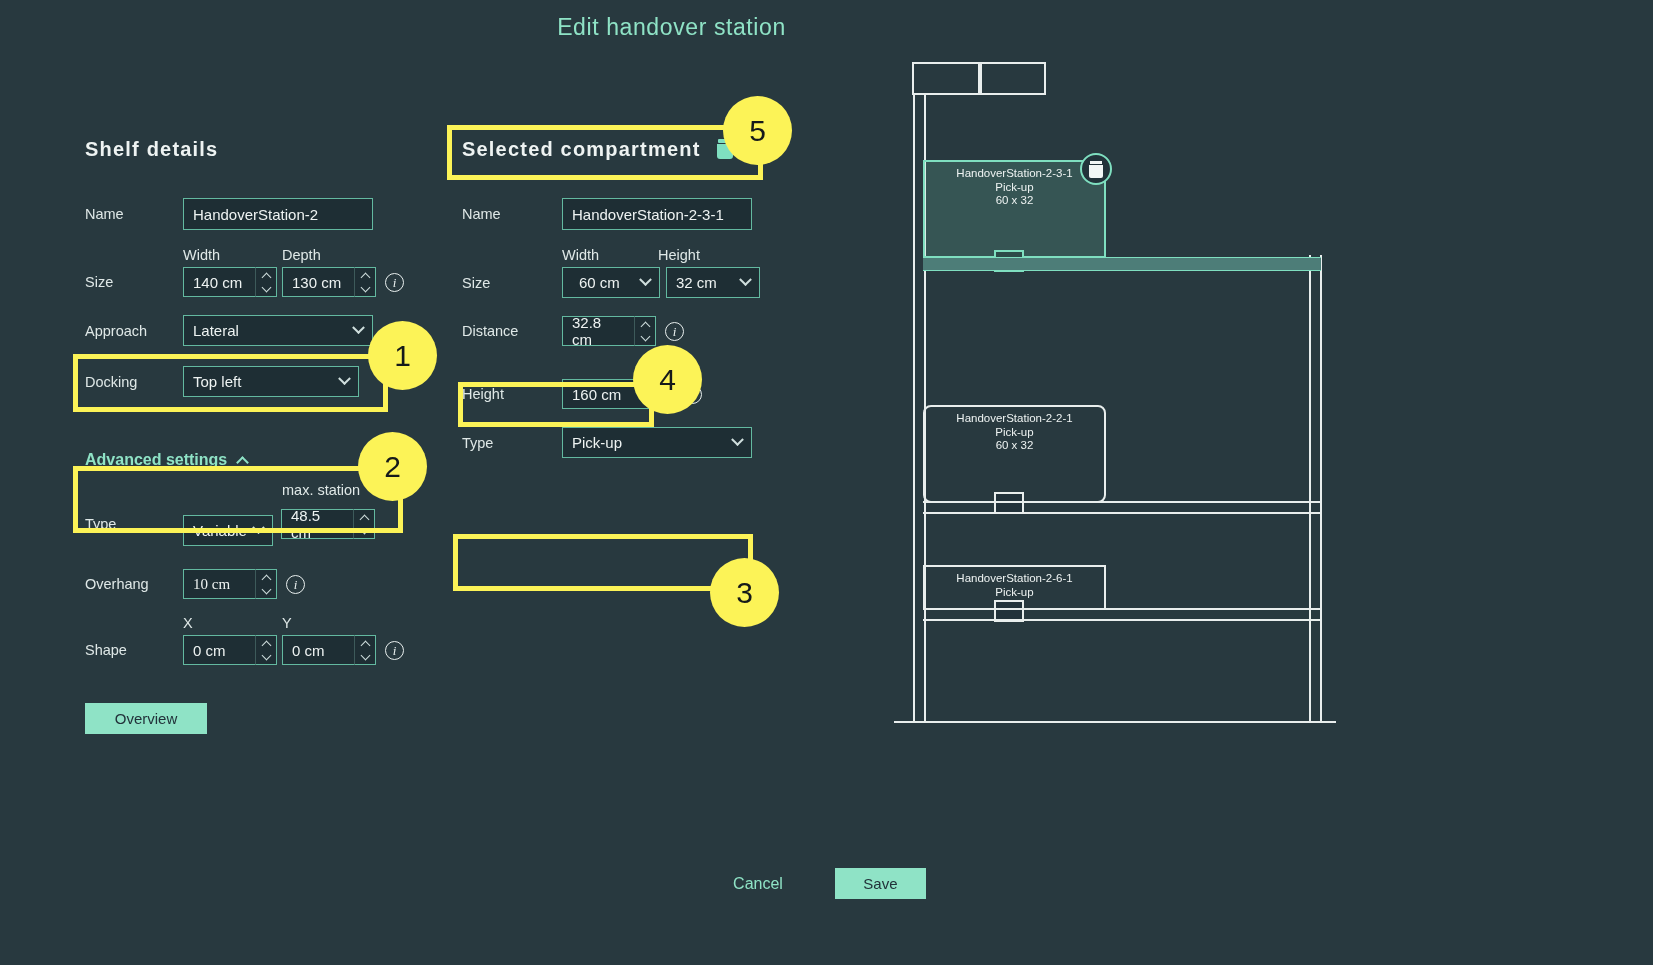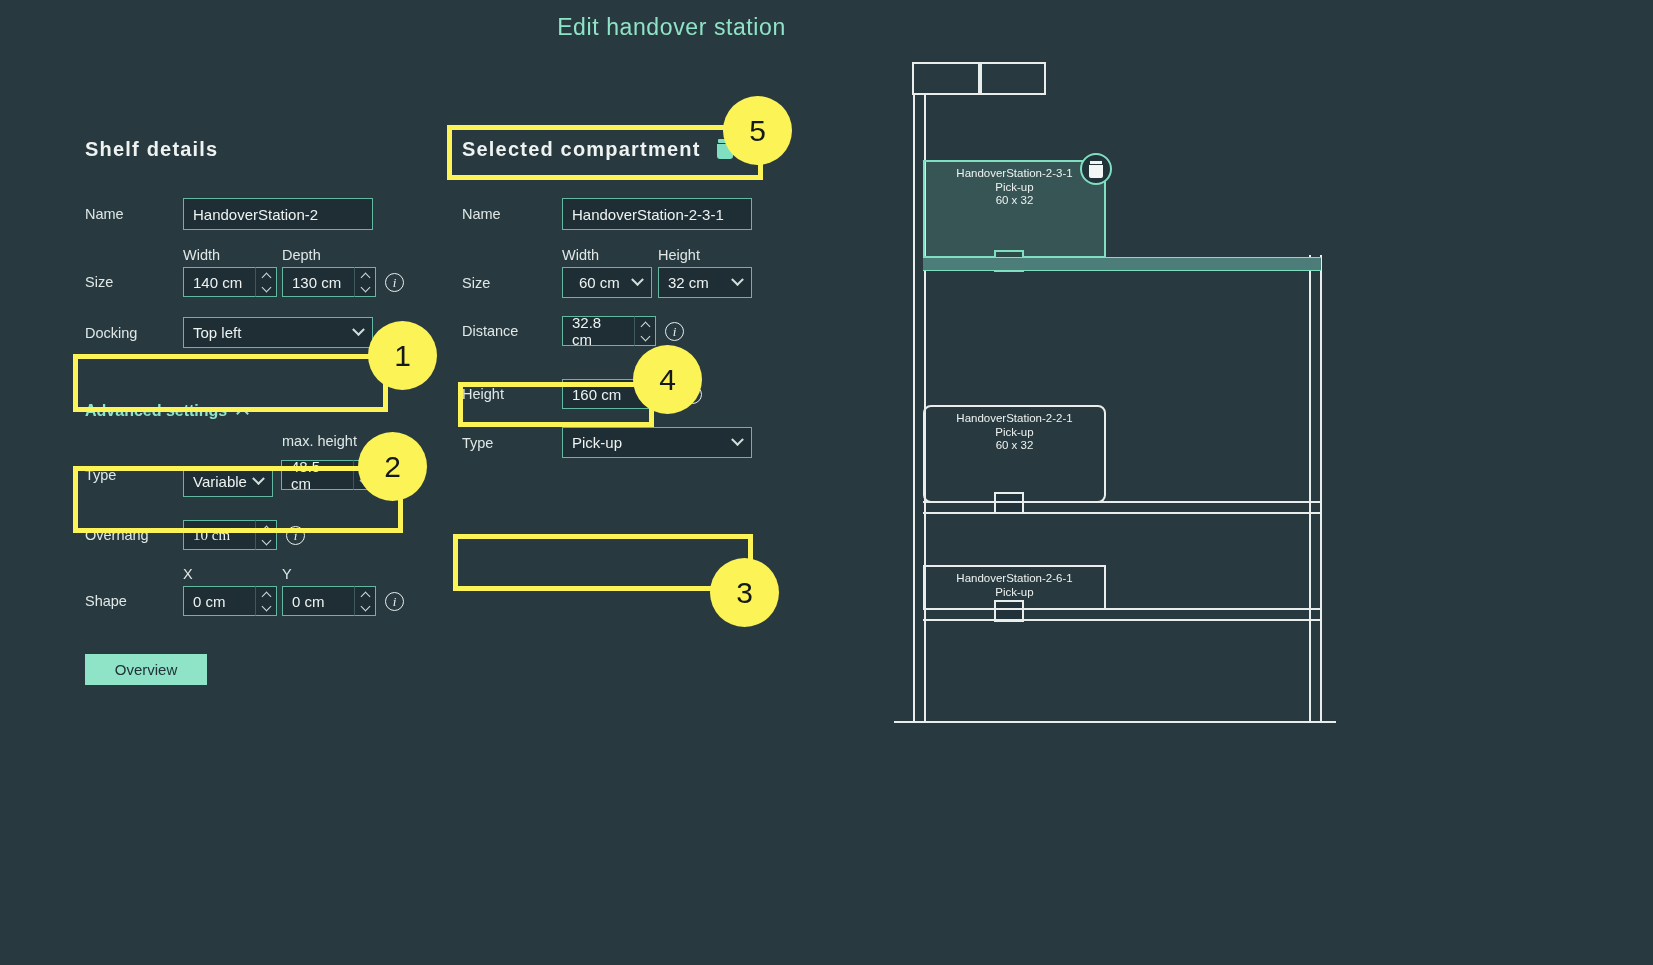"60 cm" div.select { width: 90px -> 98px }
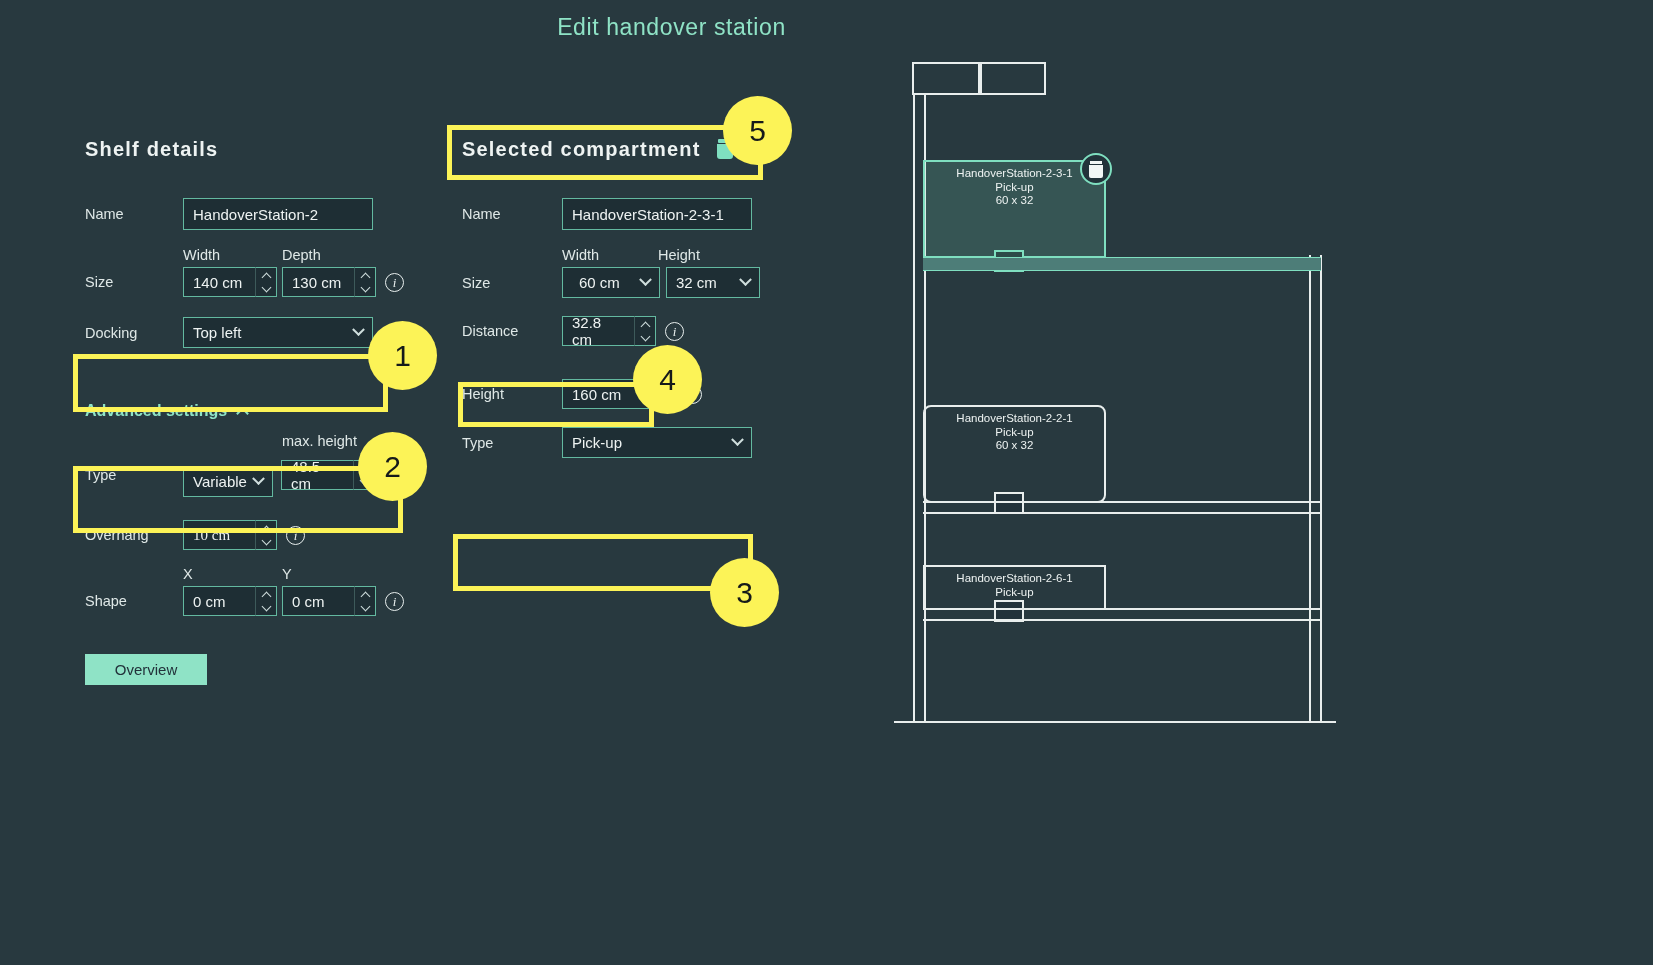"Approach" div.frow { html: none -> <div> <div>Approach</div> <div> <span>Lateral</span> <span></span> </div> </div> }
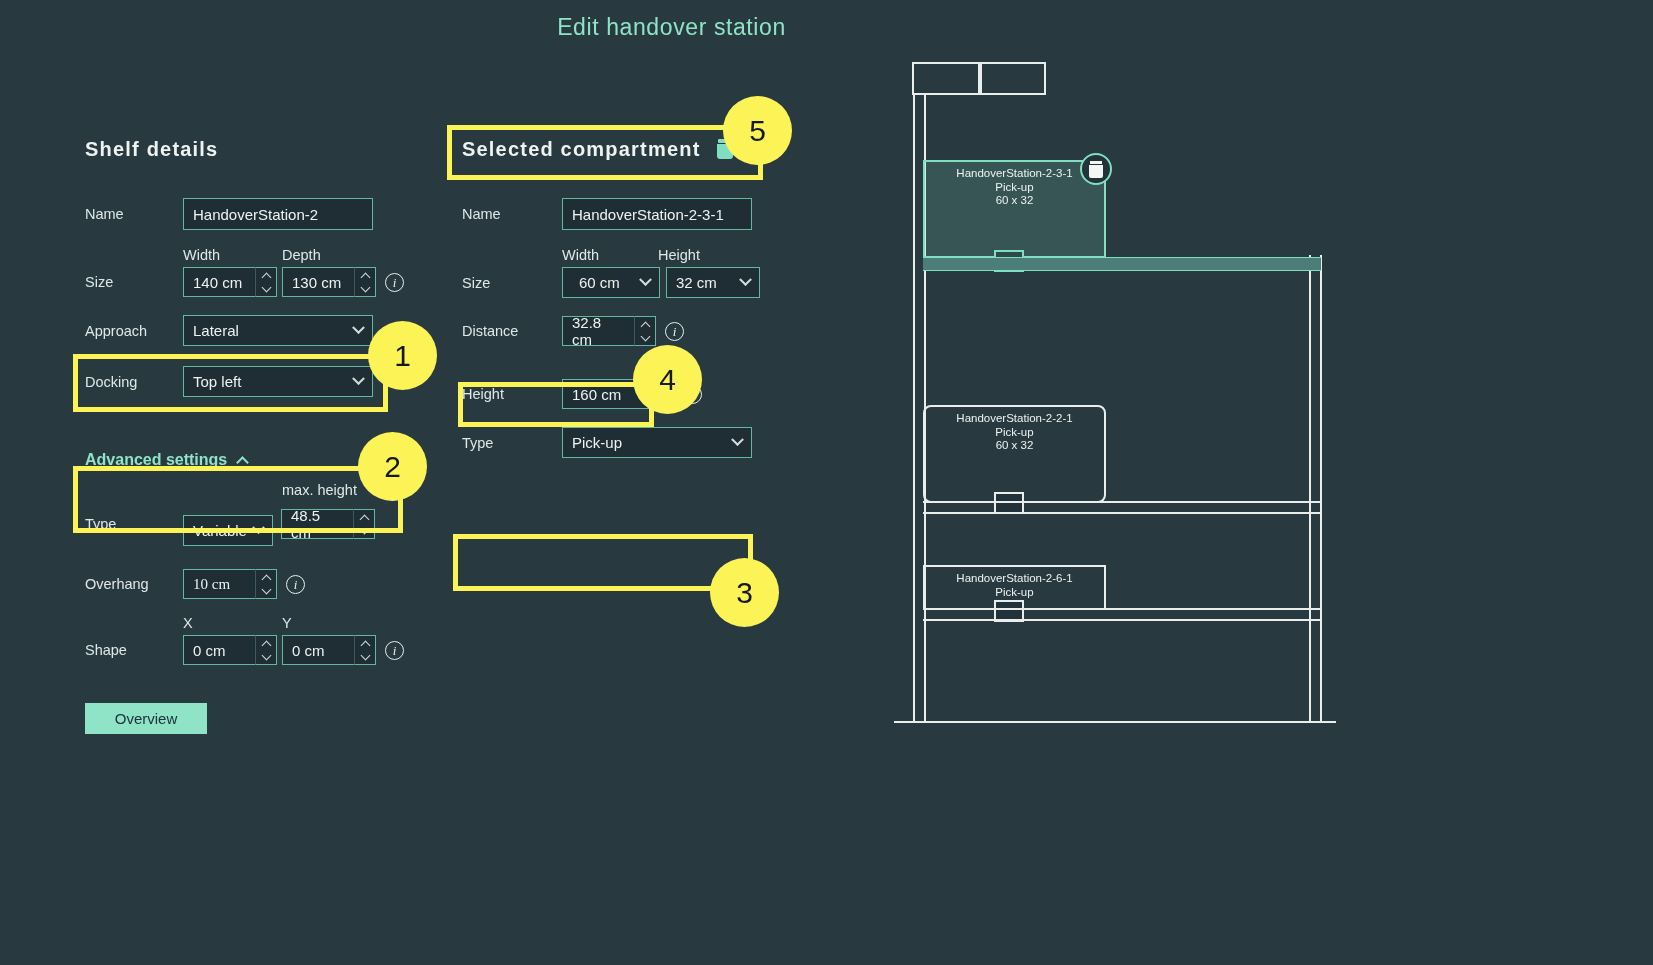"Top left" div.select { width: 190px -> 176px }
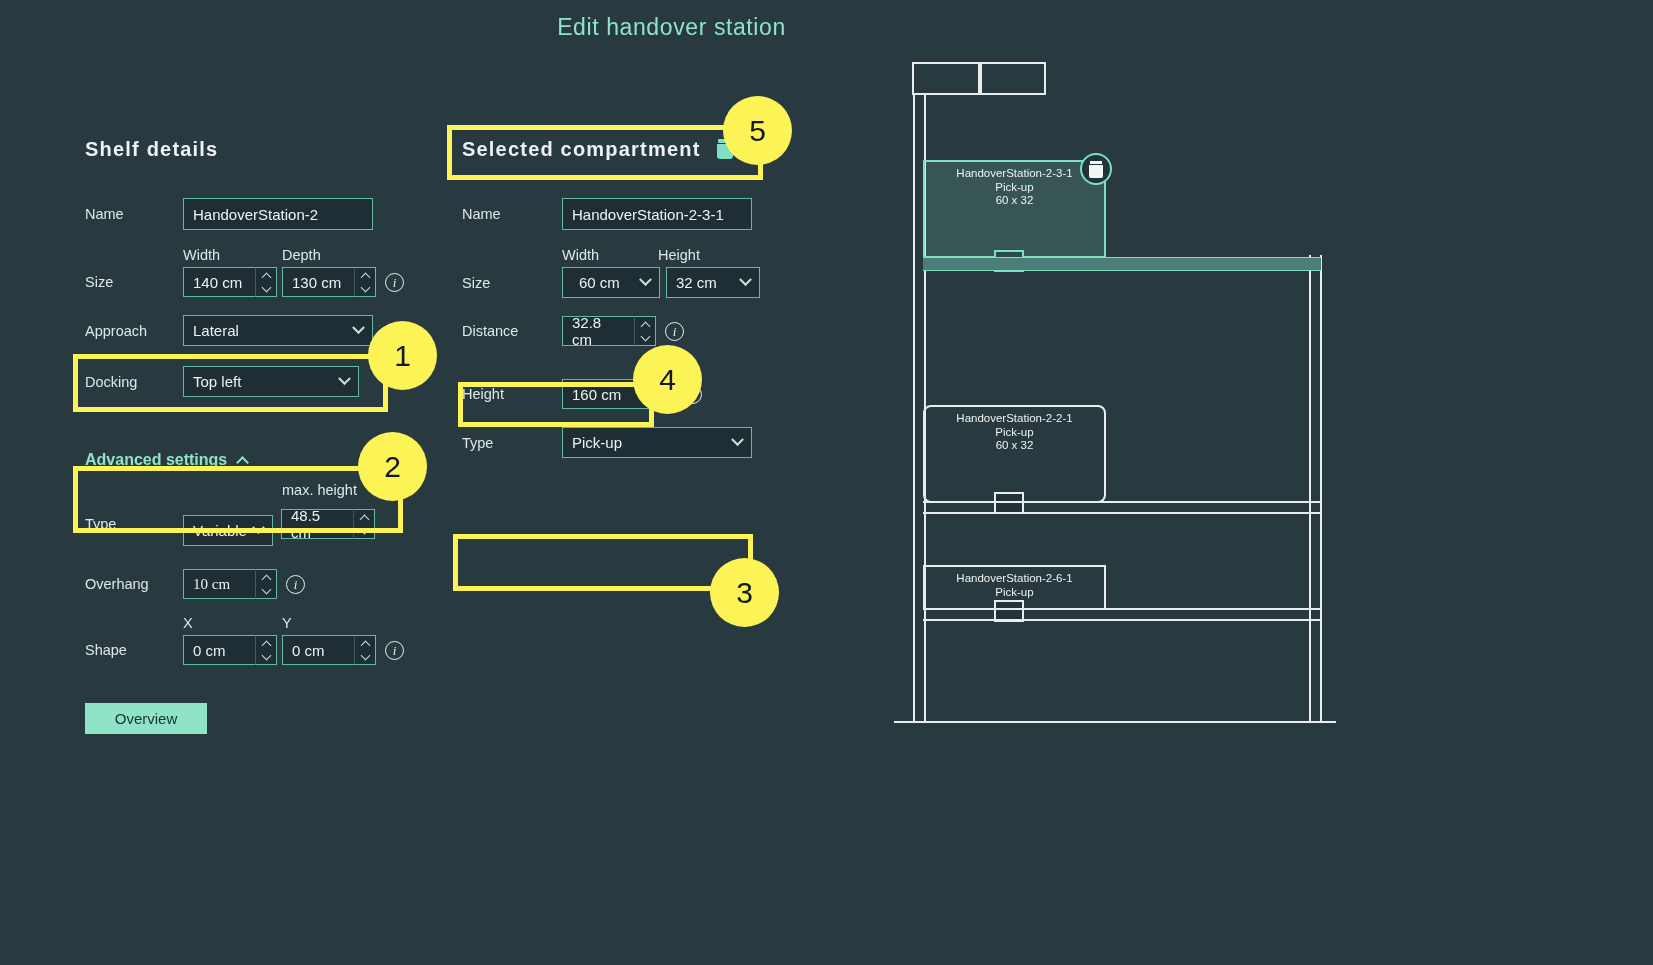"max. height" div.minilabel { text: height -> station }
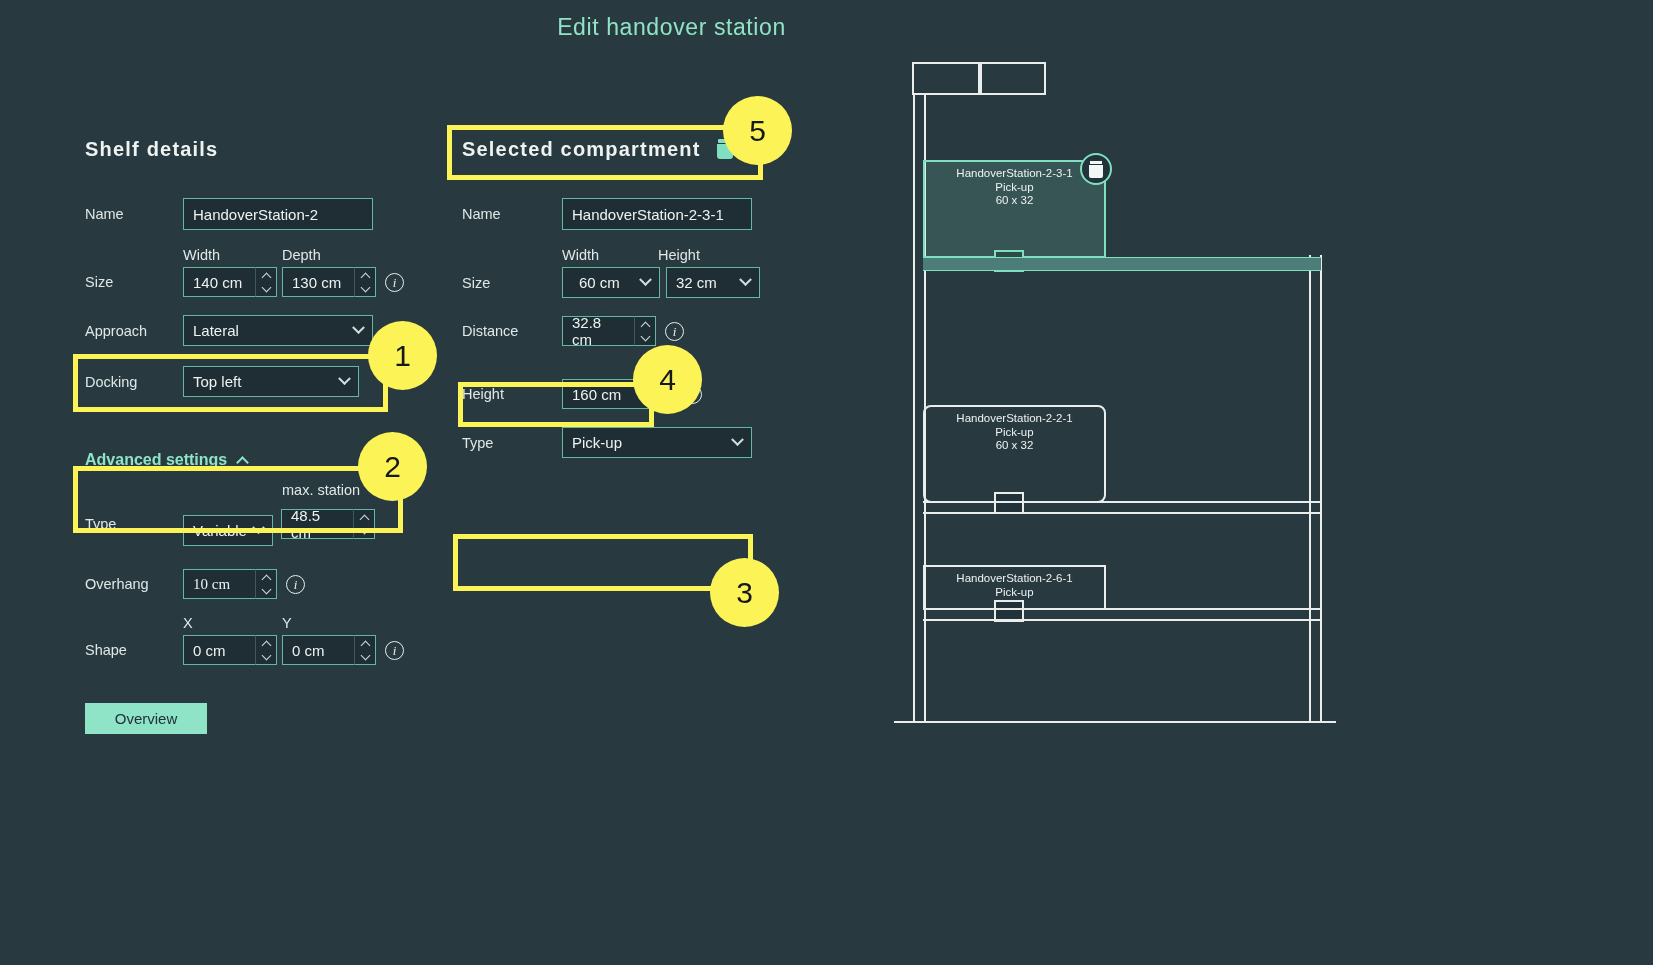"Cancel" div.footer { html: none -> <div> <button>Cancel</button> <button>Save</button> </div> }
